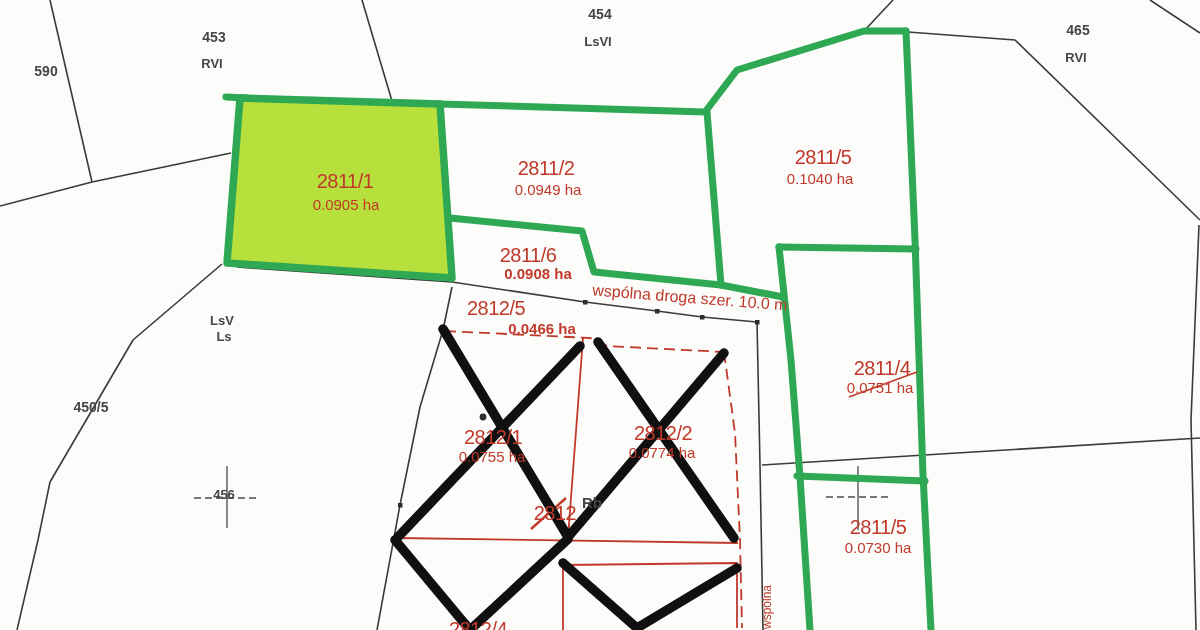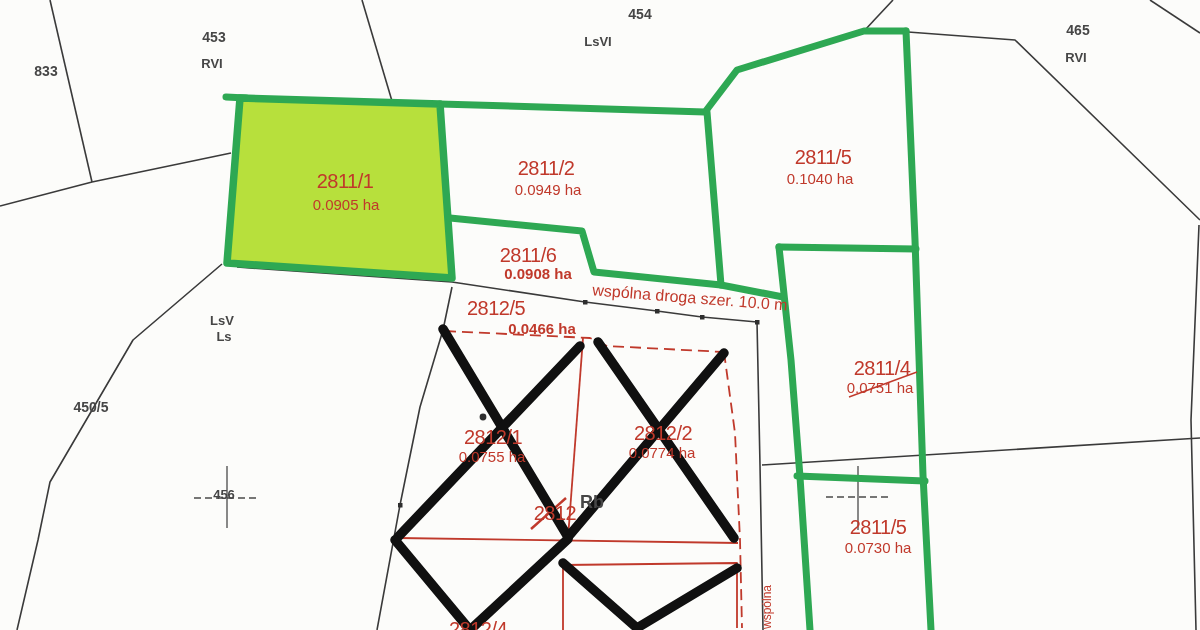"454" div.lbl { margin-left: 40px -> none }
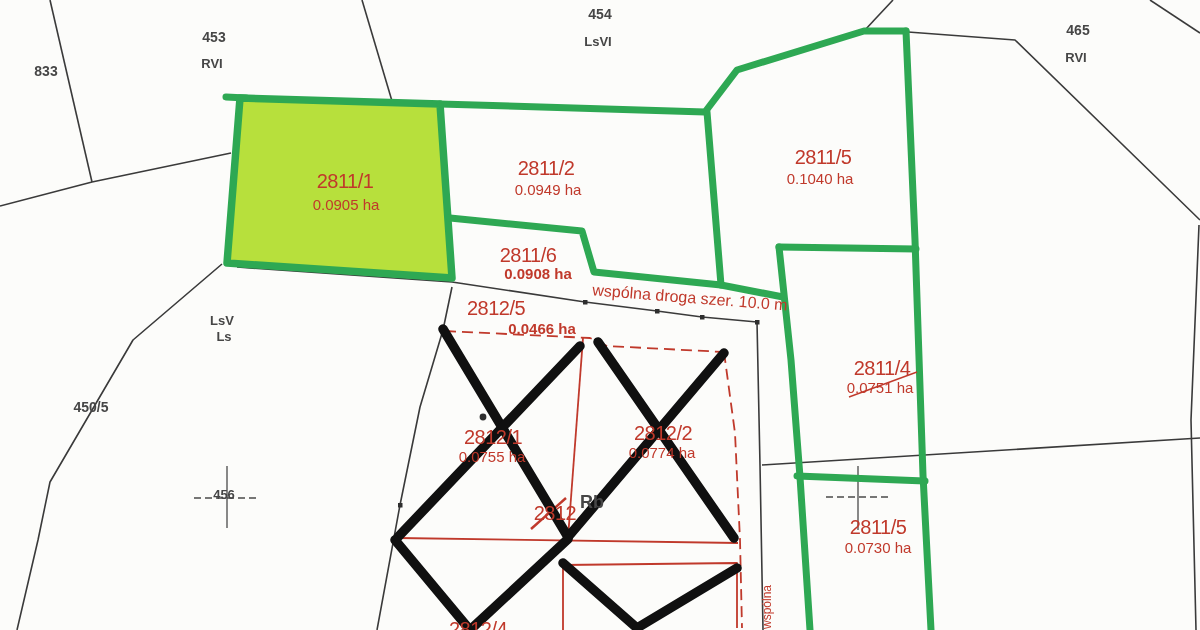"833" div.lbl { text: 833 -> 590 }
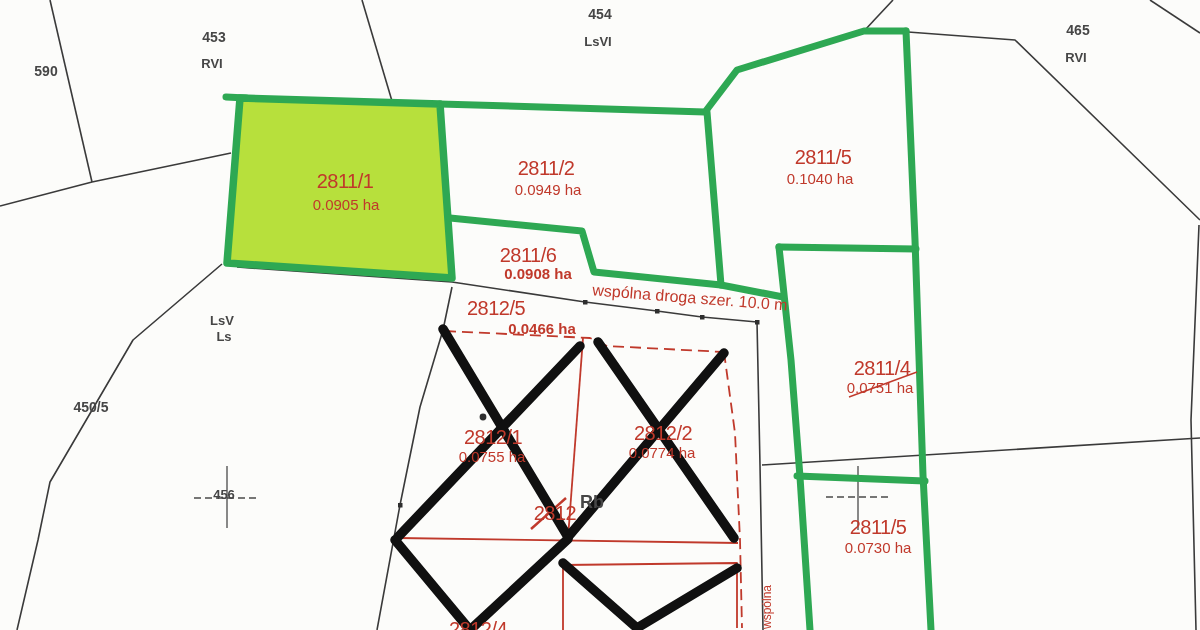"Rb" .rb { font-size: 18px -> 15px }
